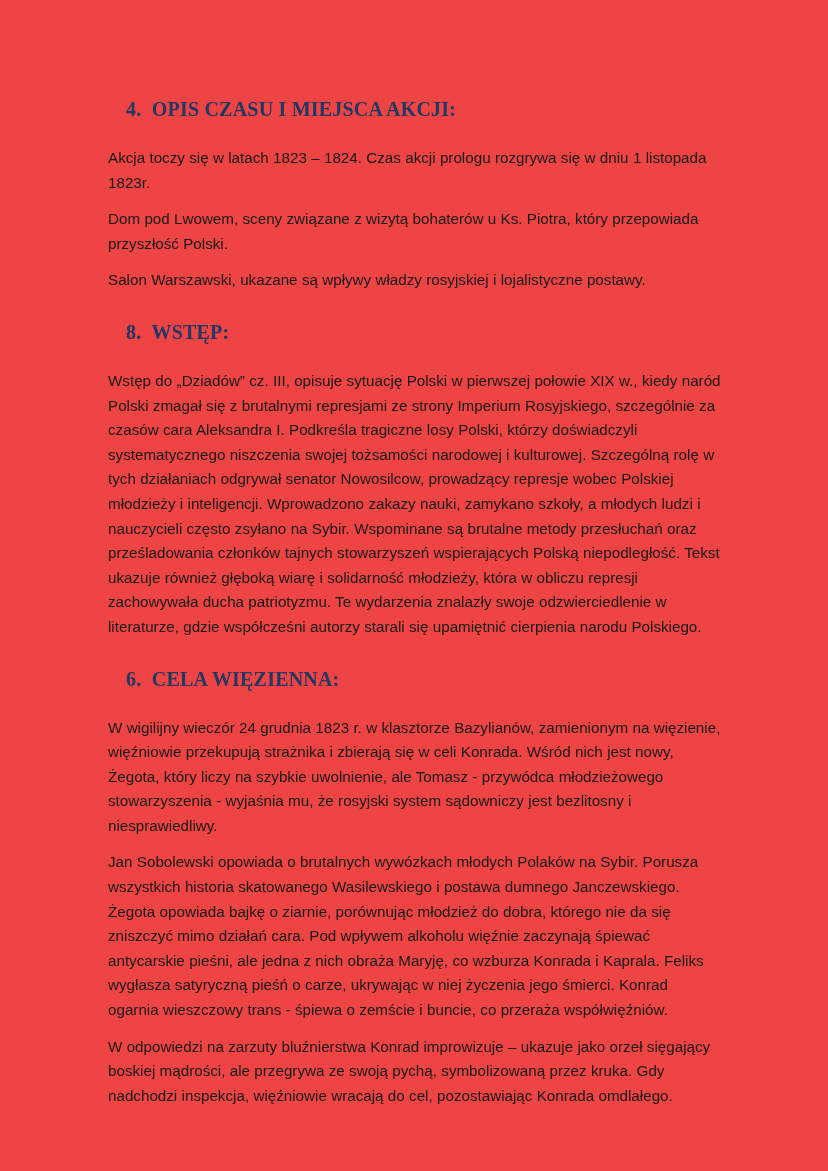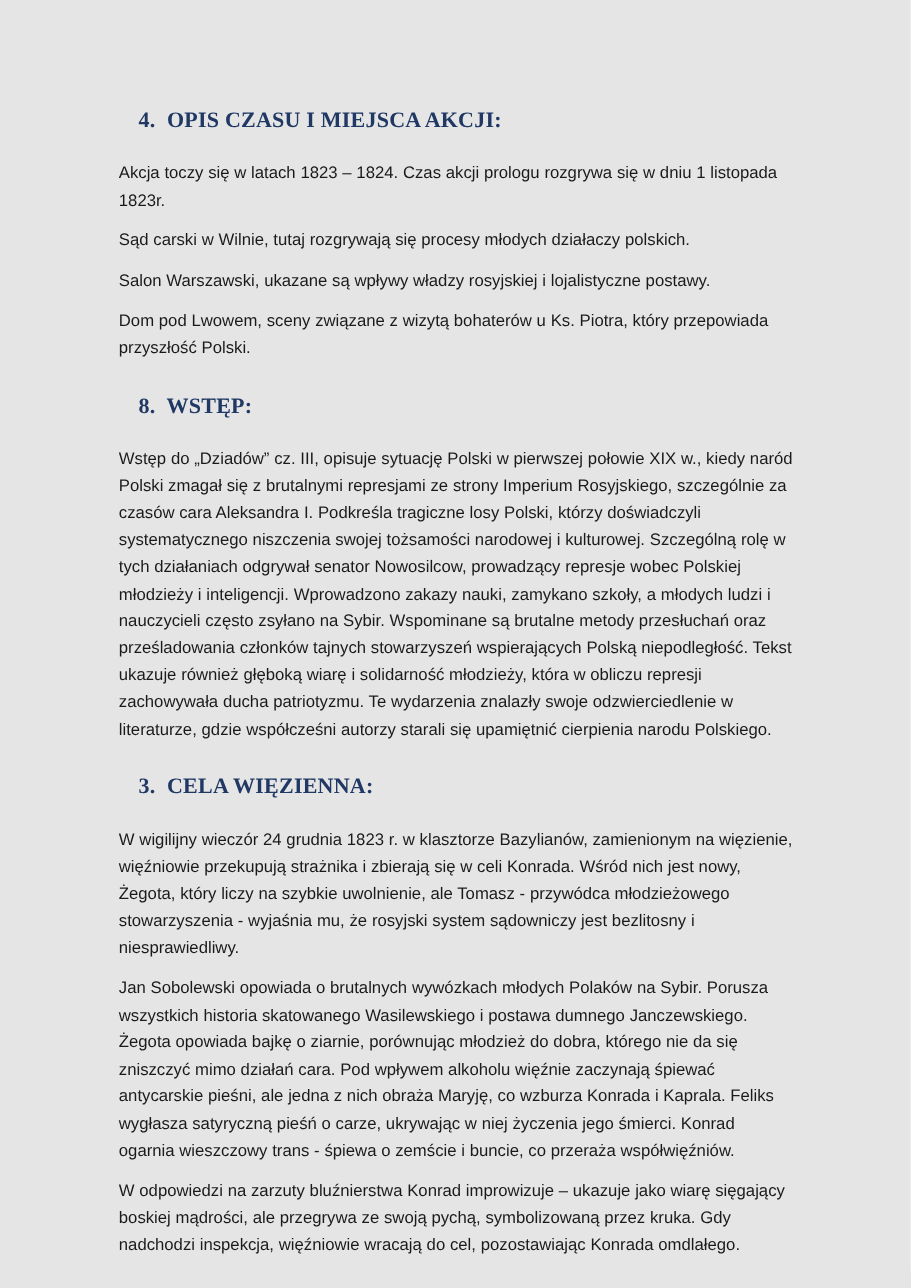"4. OPIS CZASU I MIEJSCA" .page { background: #e5e5e5 -> #ef4444 }
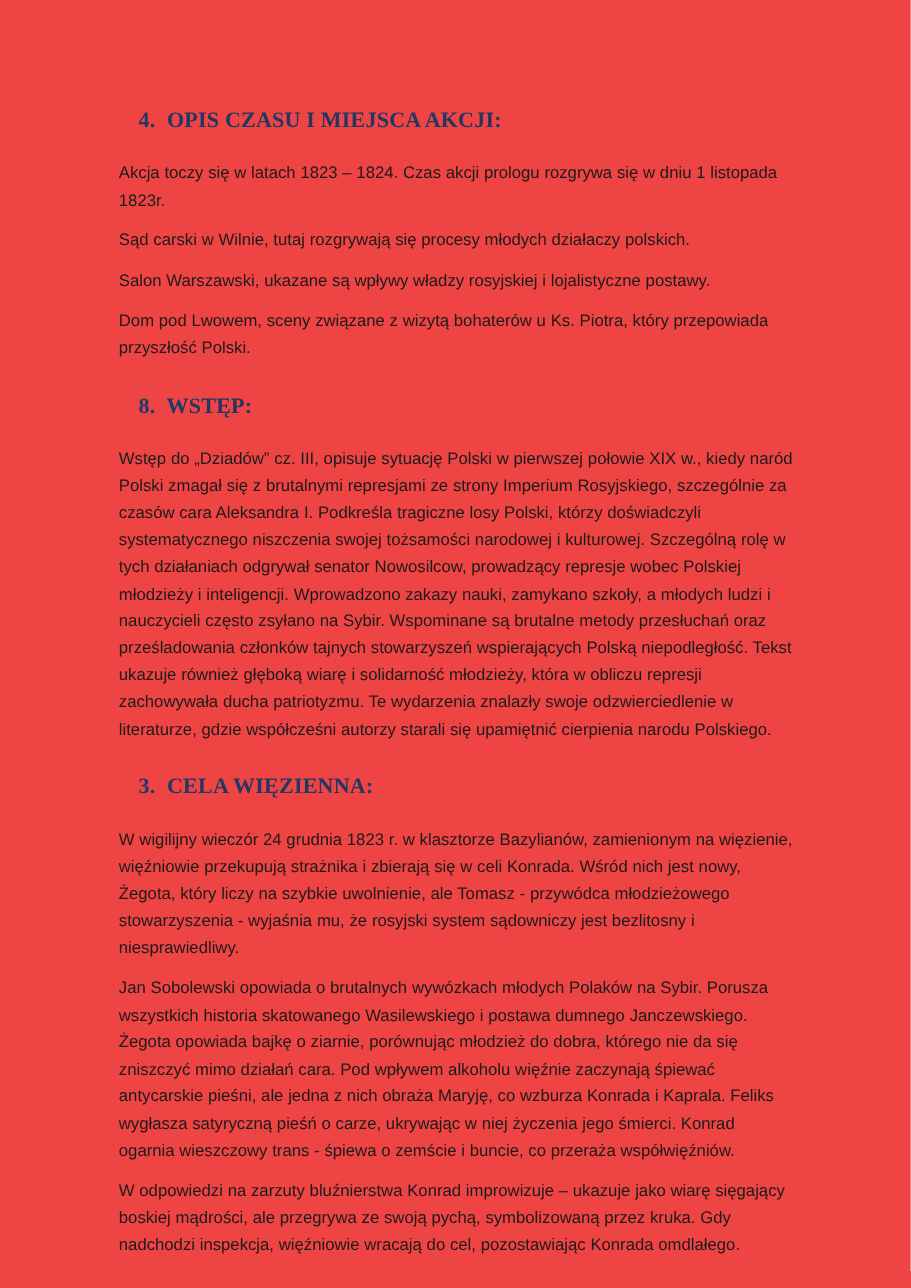"Sąd carski w Wilnie, tutaj" p.section-body { html: <p>Sąd carski w Wilnie, tutaj rozgrywają się procesy młodych działaczy polskich.</p> -> none }
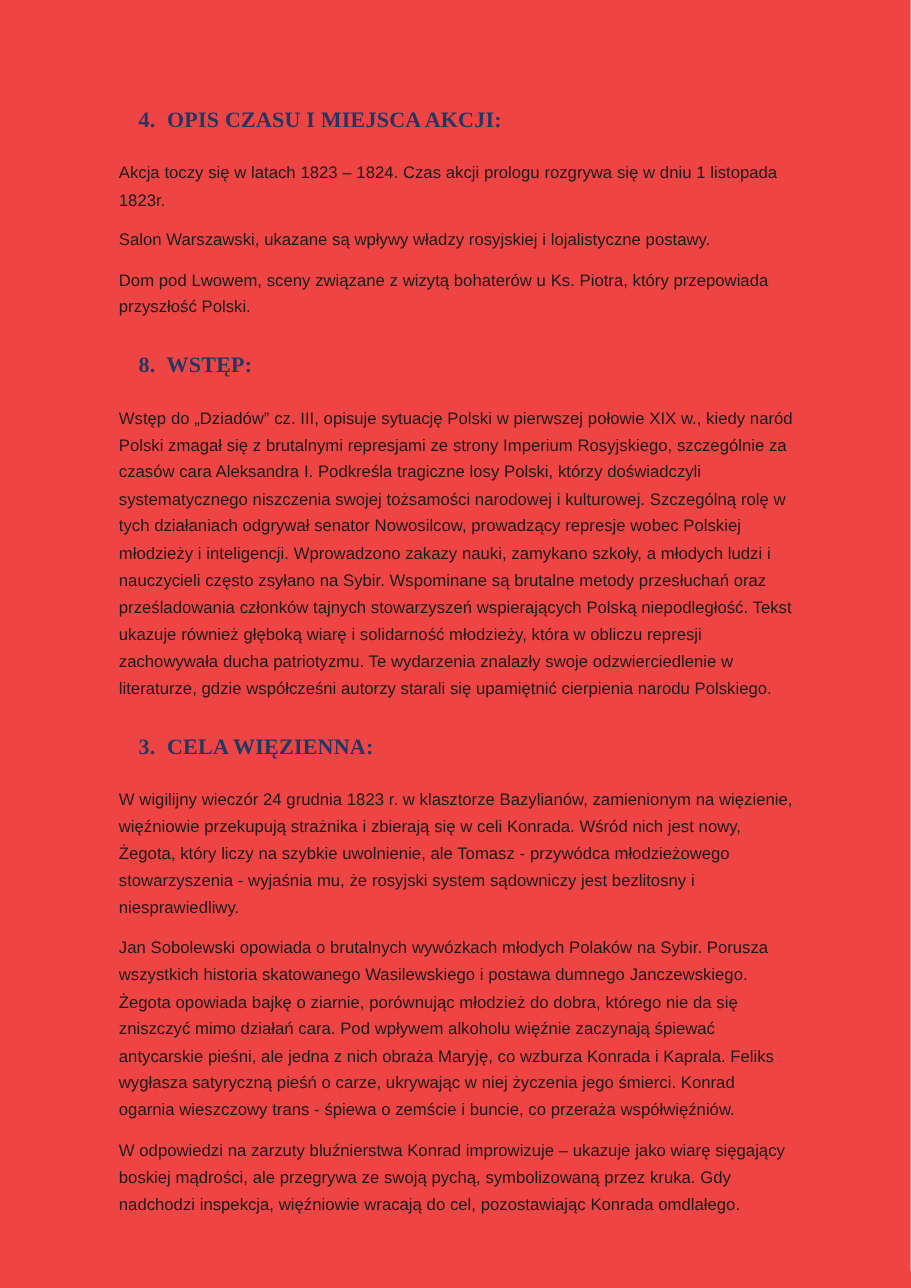"Salon Warszawski, ukazane są wpływy" p.section-body { order: before "Dom pod Lwowem, sceny związane" -> after "Dom pod Lwowem, sceny związane" }
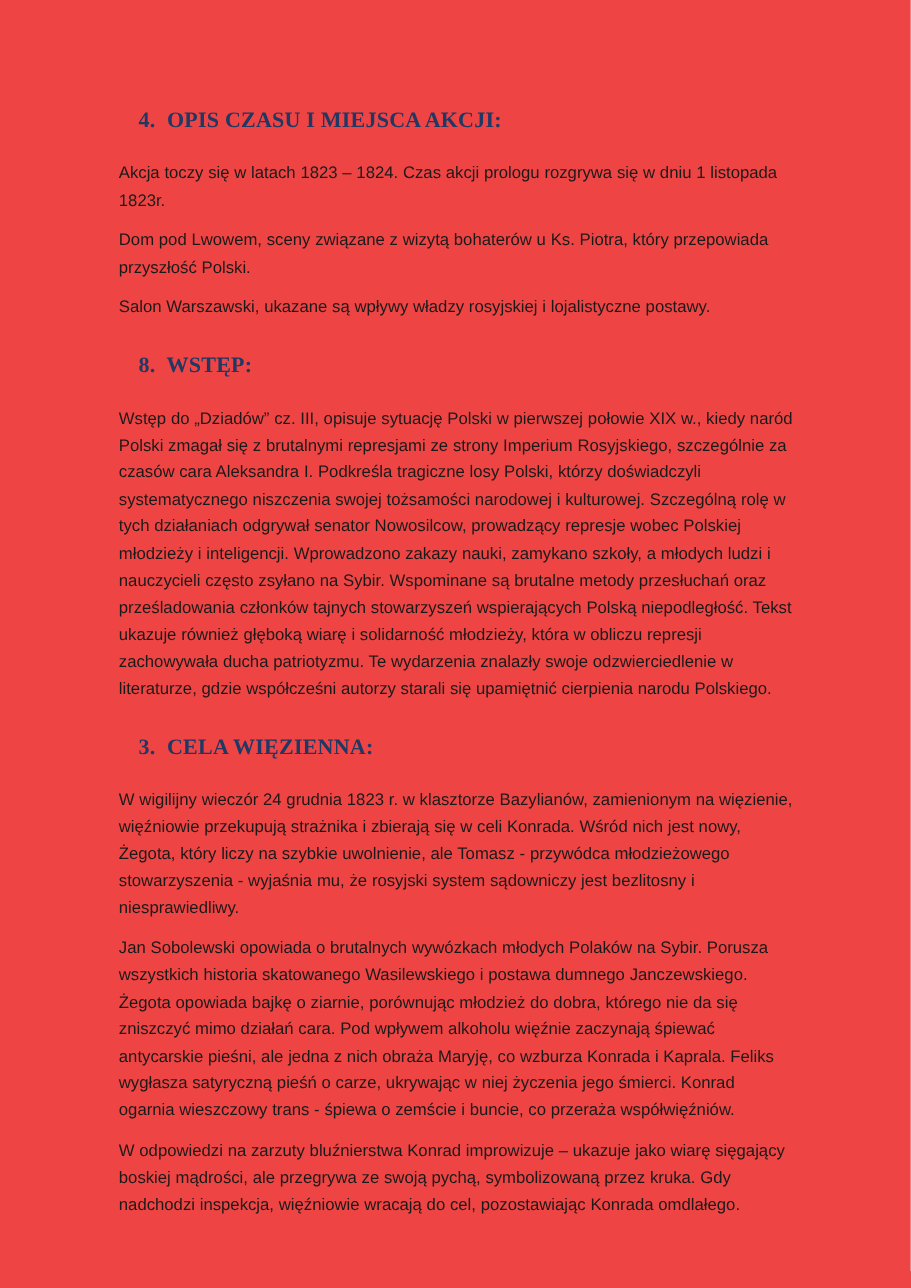"3. CELA WIĘZIENNA:" h2.section-heading { text: 3 -> 6 }
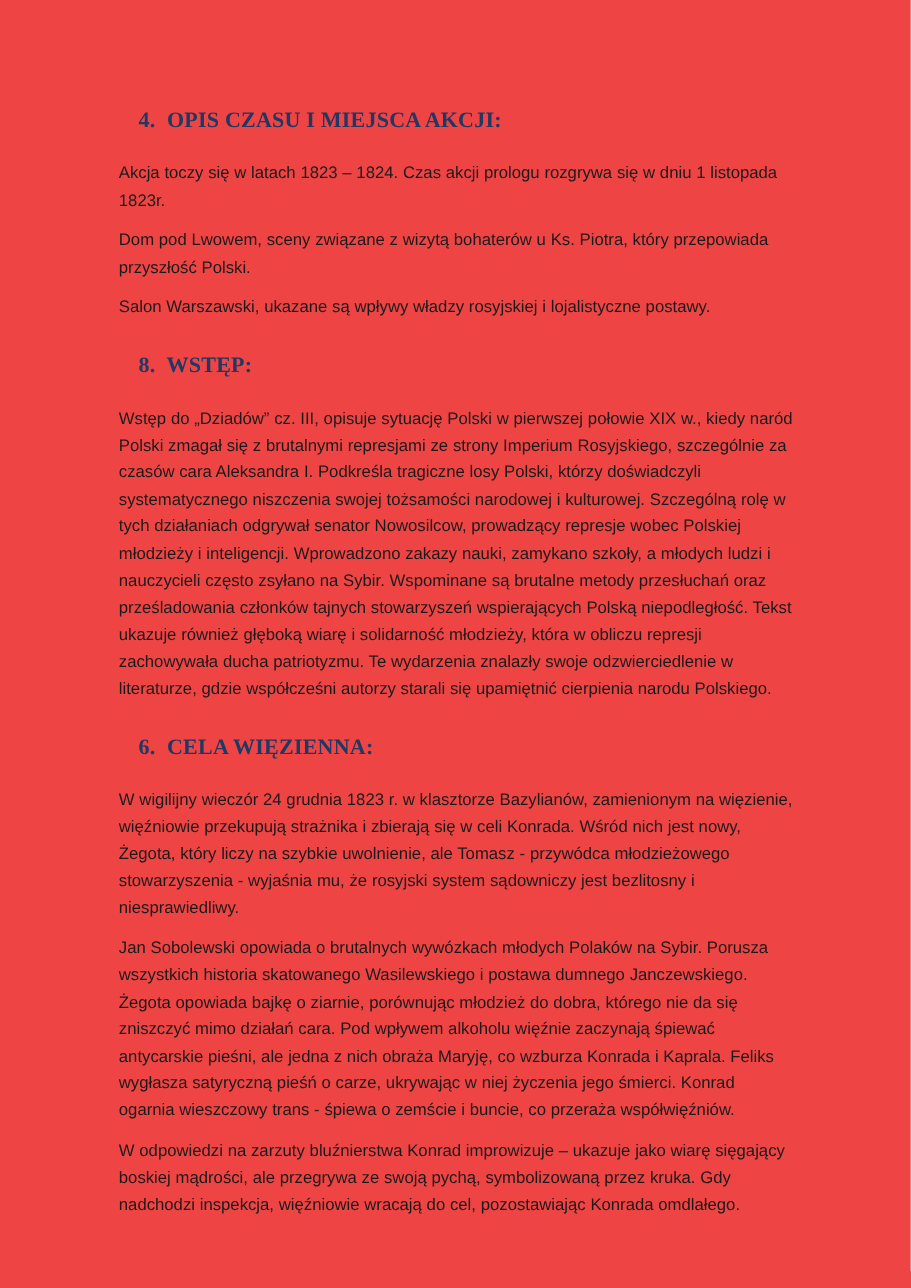"W odpowiedzi na zarzuty bluźnierstwa" p.section-body { text: wiarę -> orzeł }
